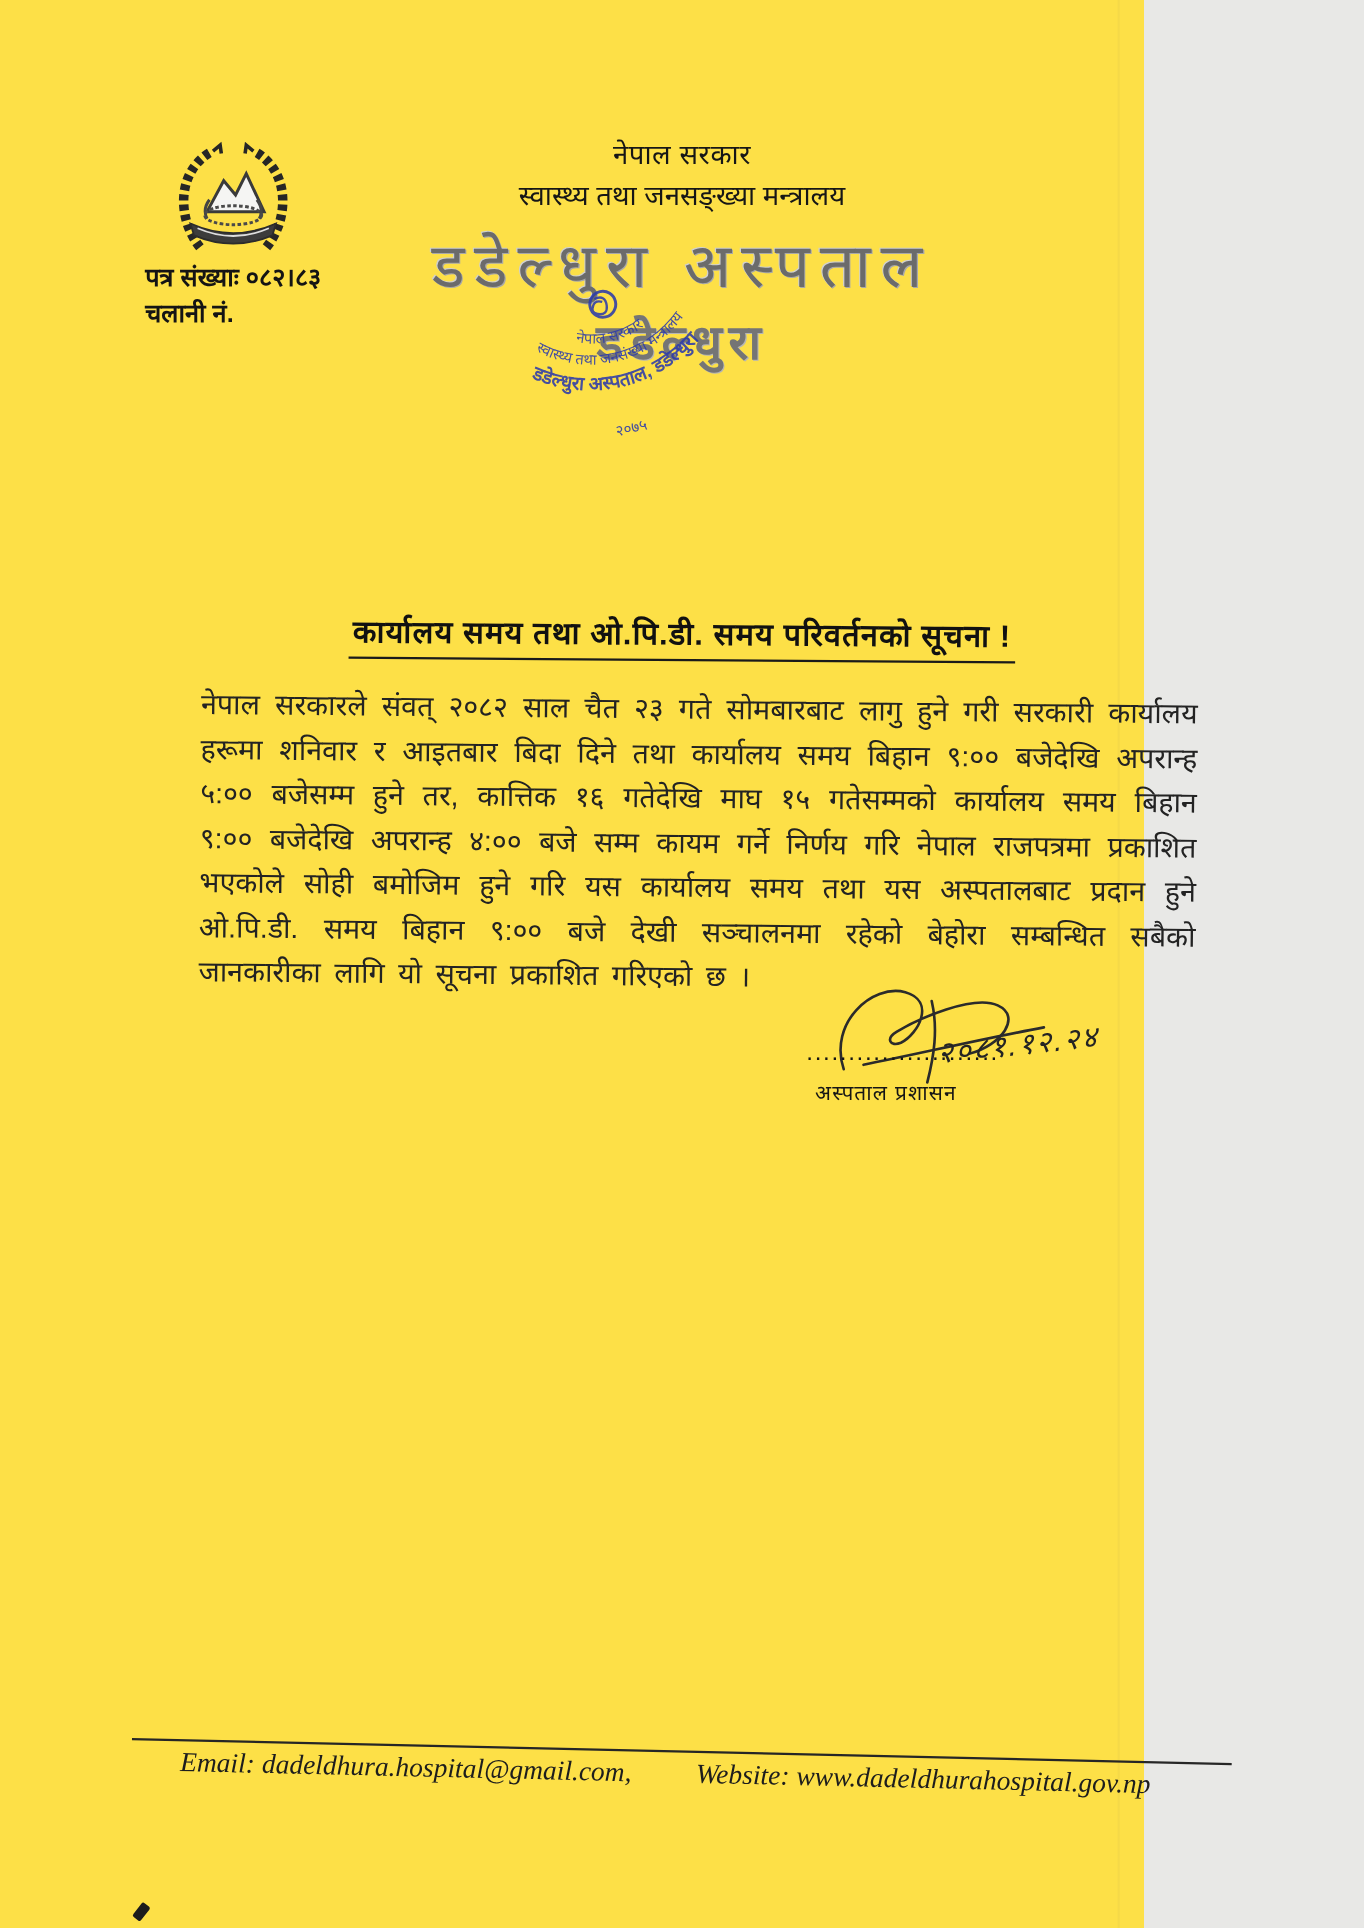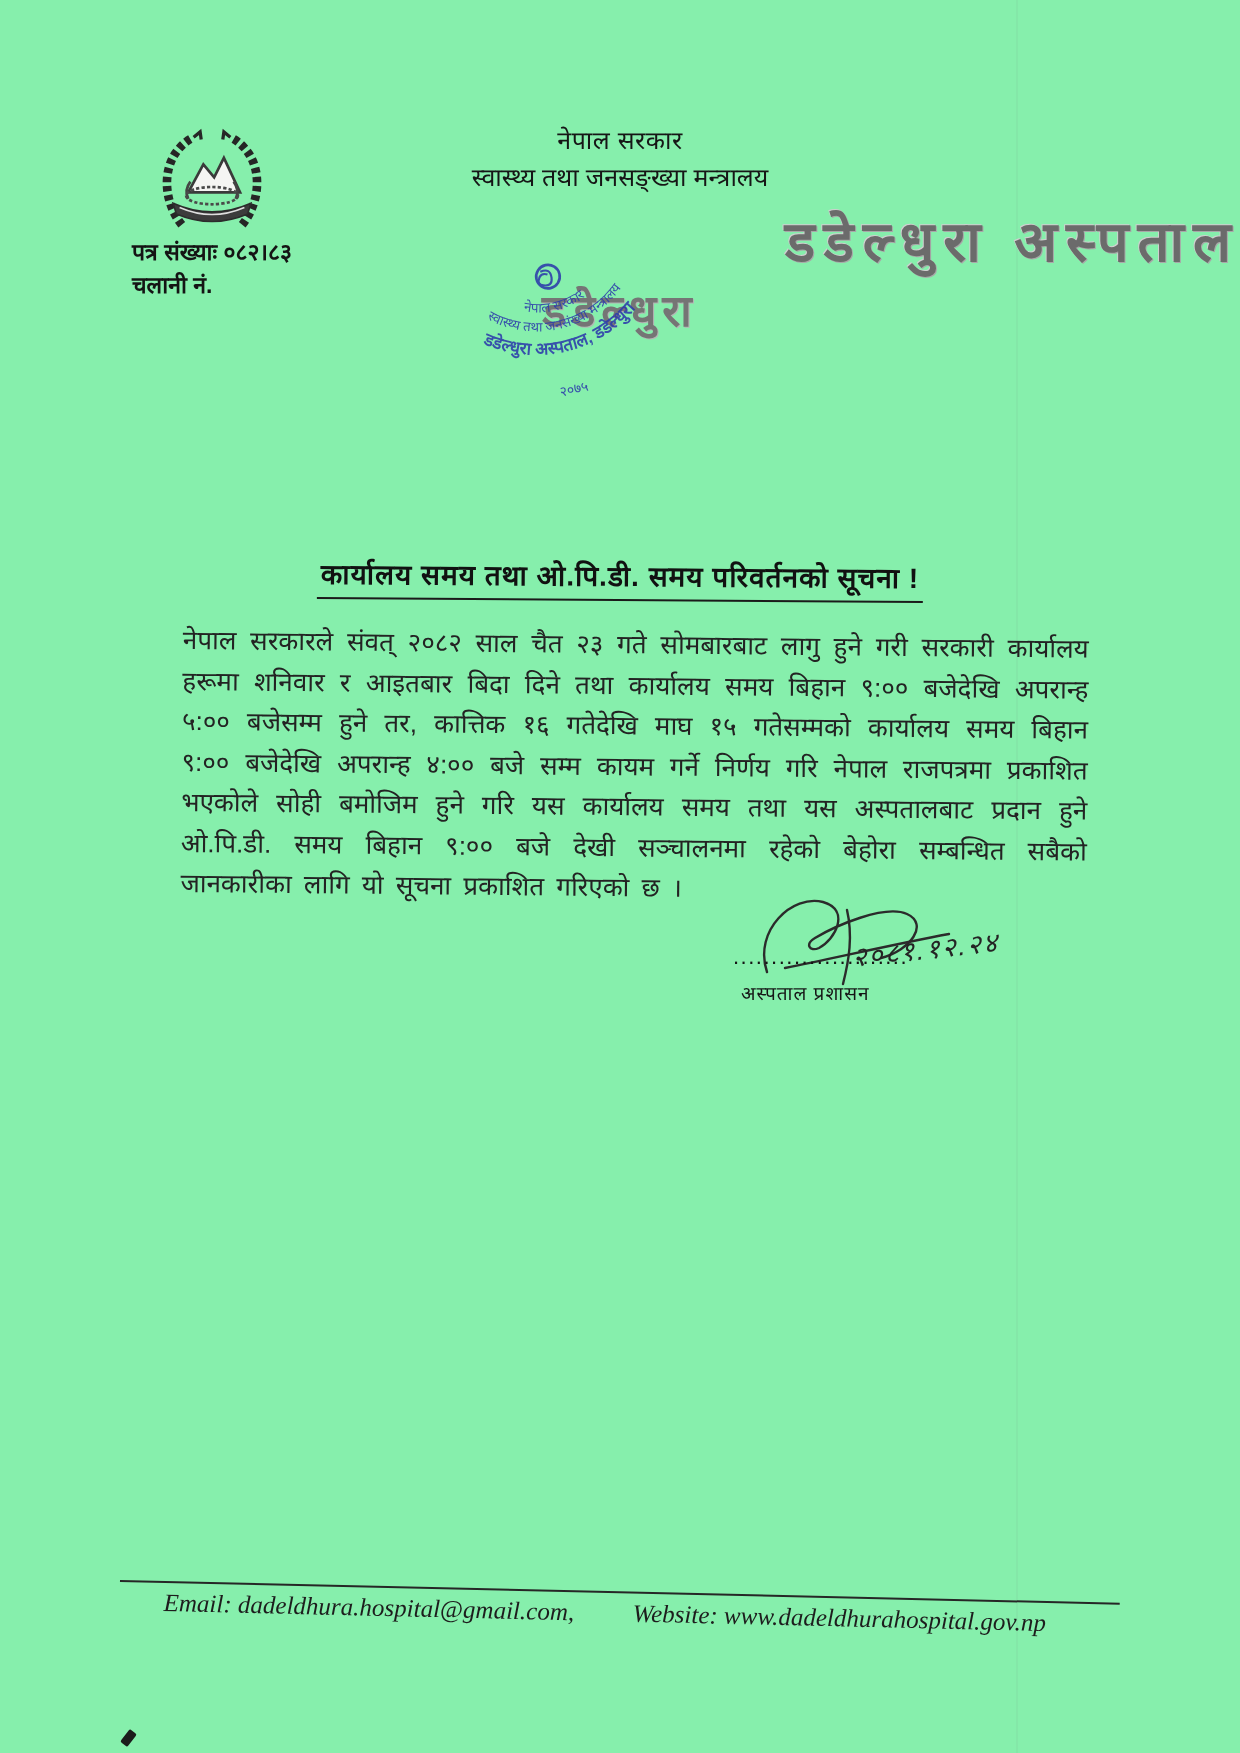"नेपाल सरकार" #page { background: #86efac -> #fde047; width: 1240px -> 1040px }
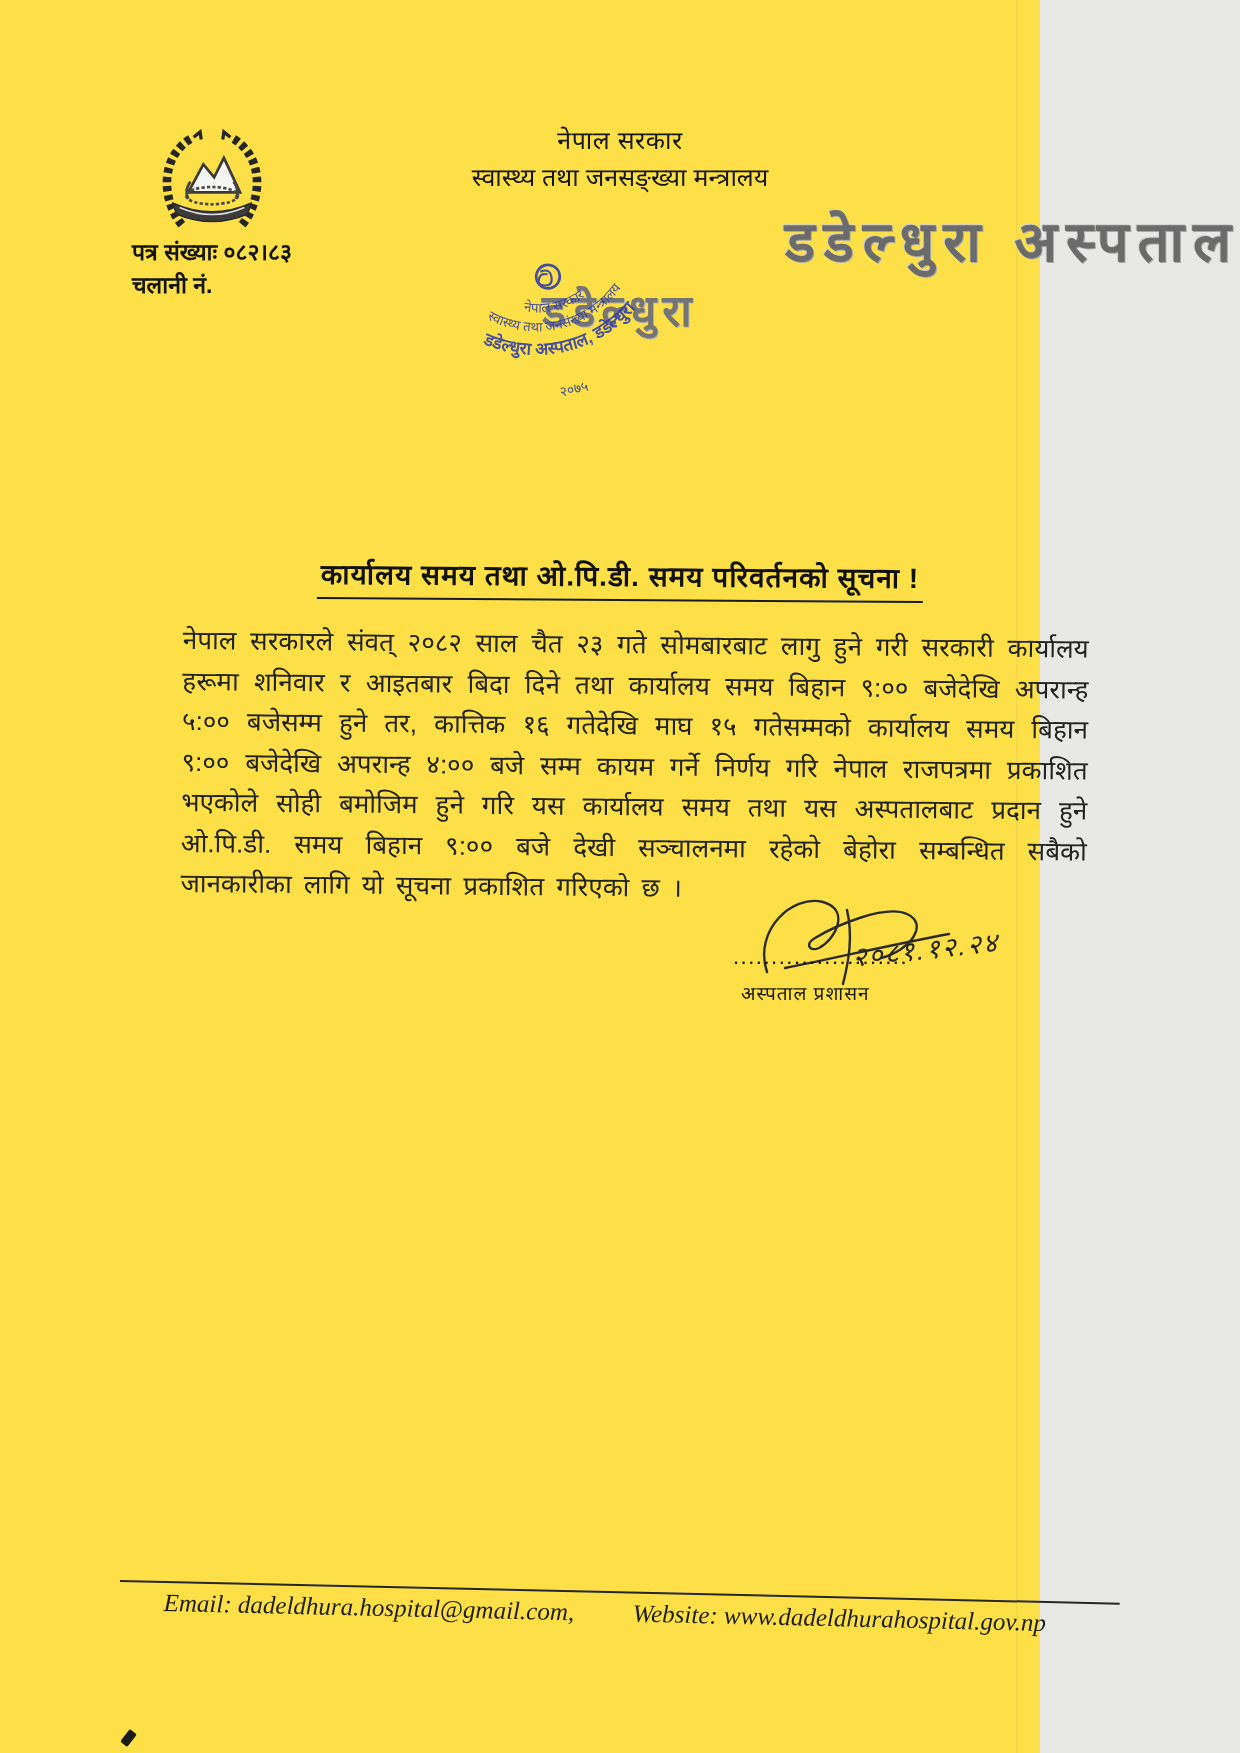"डडेल्धुरा अस्पताल" .hospital-big { font-weight: 700 -> 400; text-align: right -> none }
